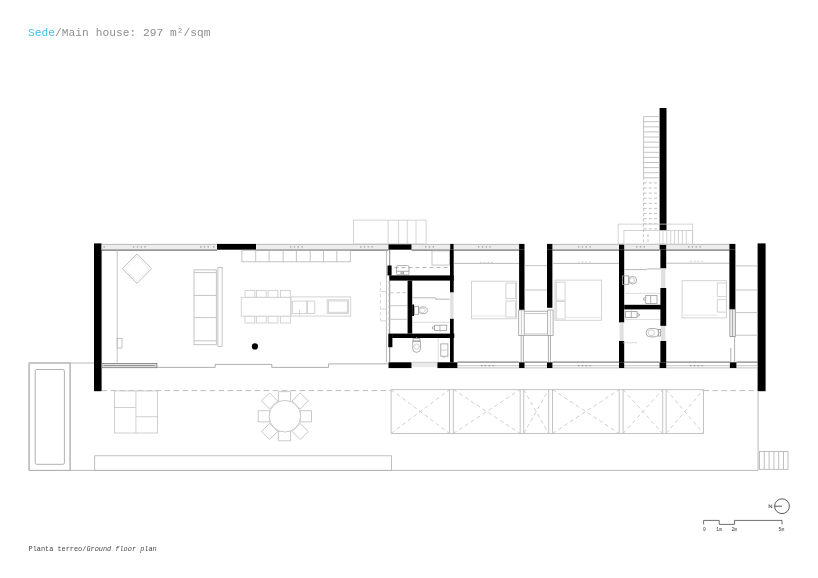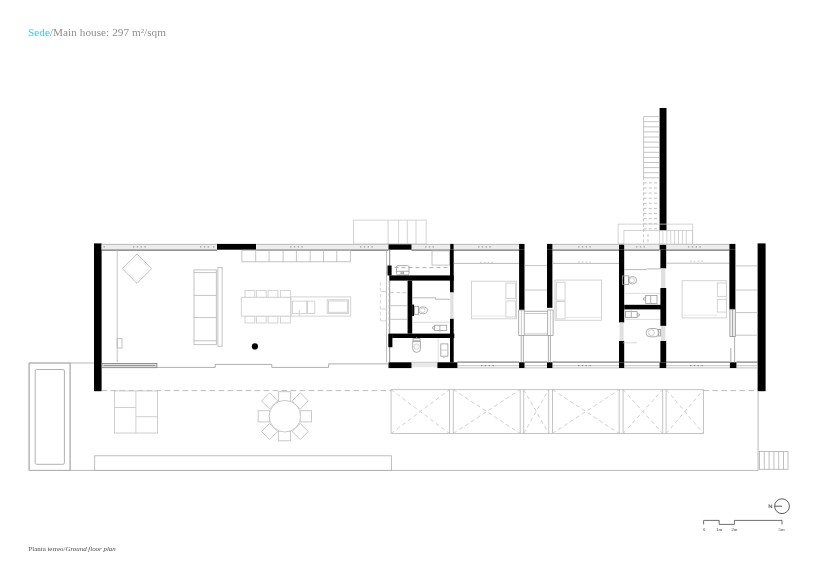"Sede/Main house: 297 m²/sqm" .page { font-family: Liberation Serif, serif -> Liberation Mono, monospace }
